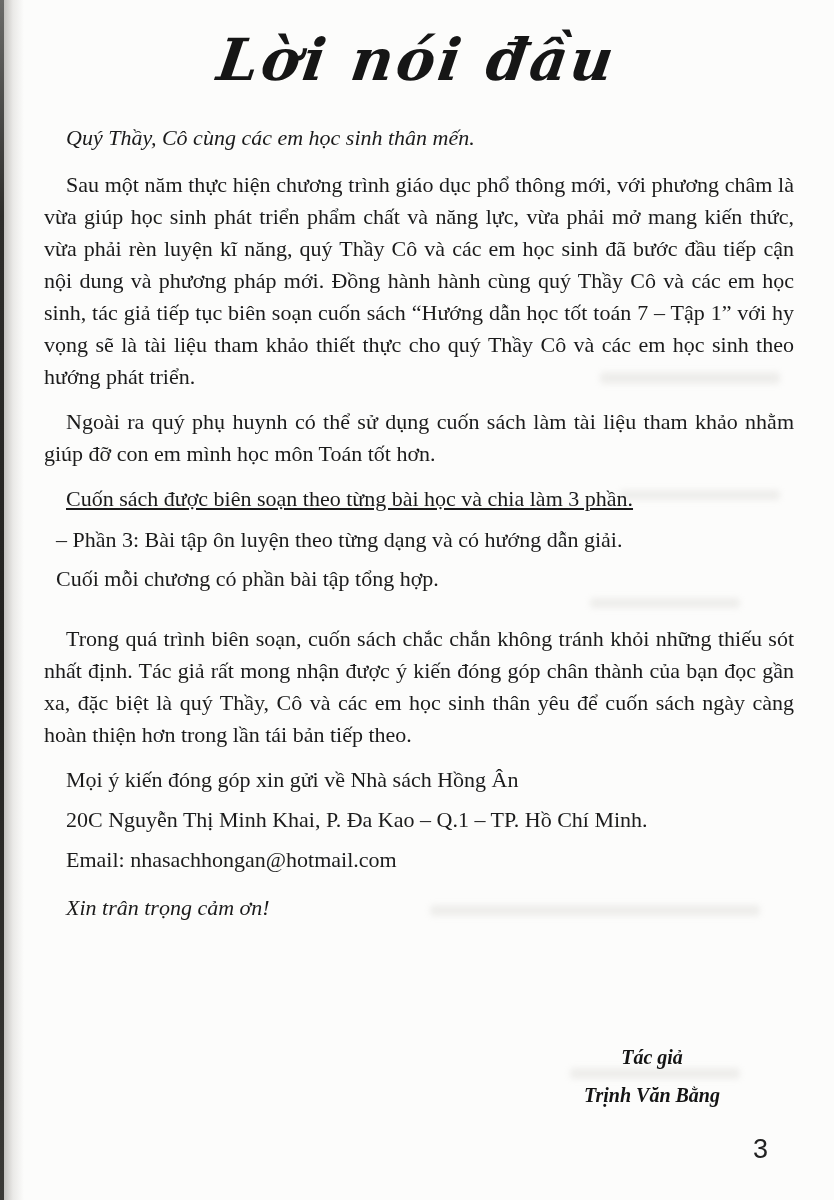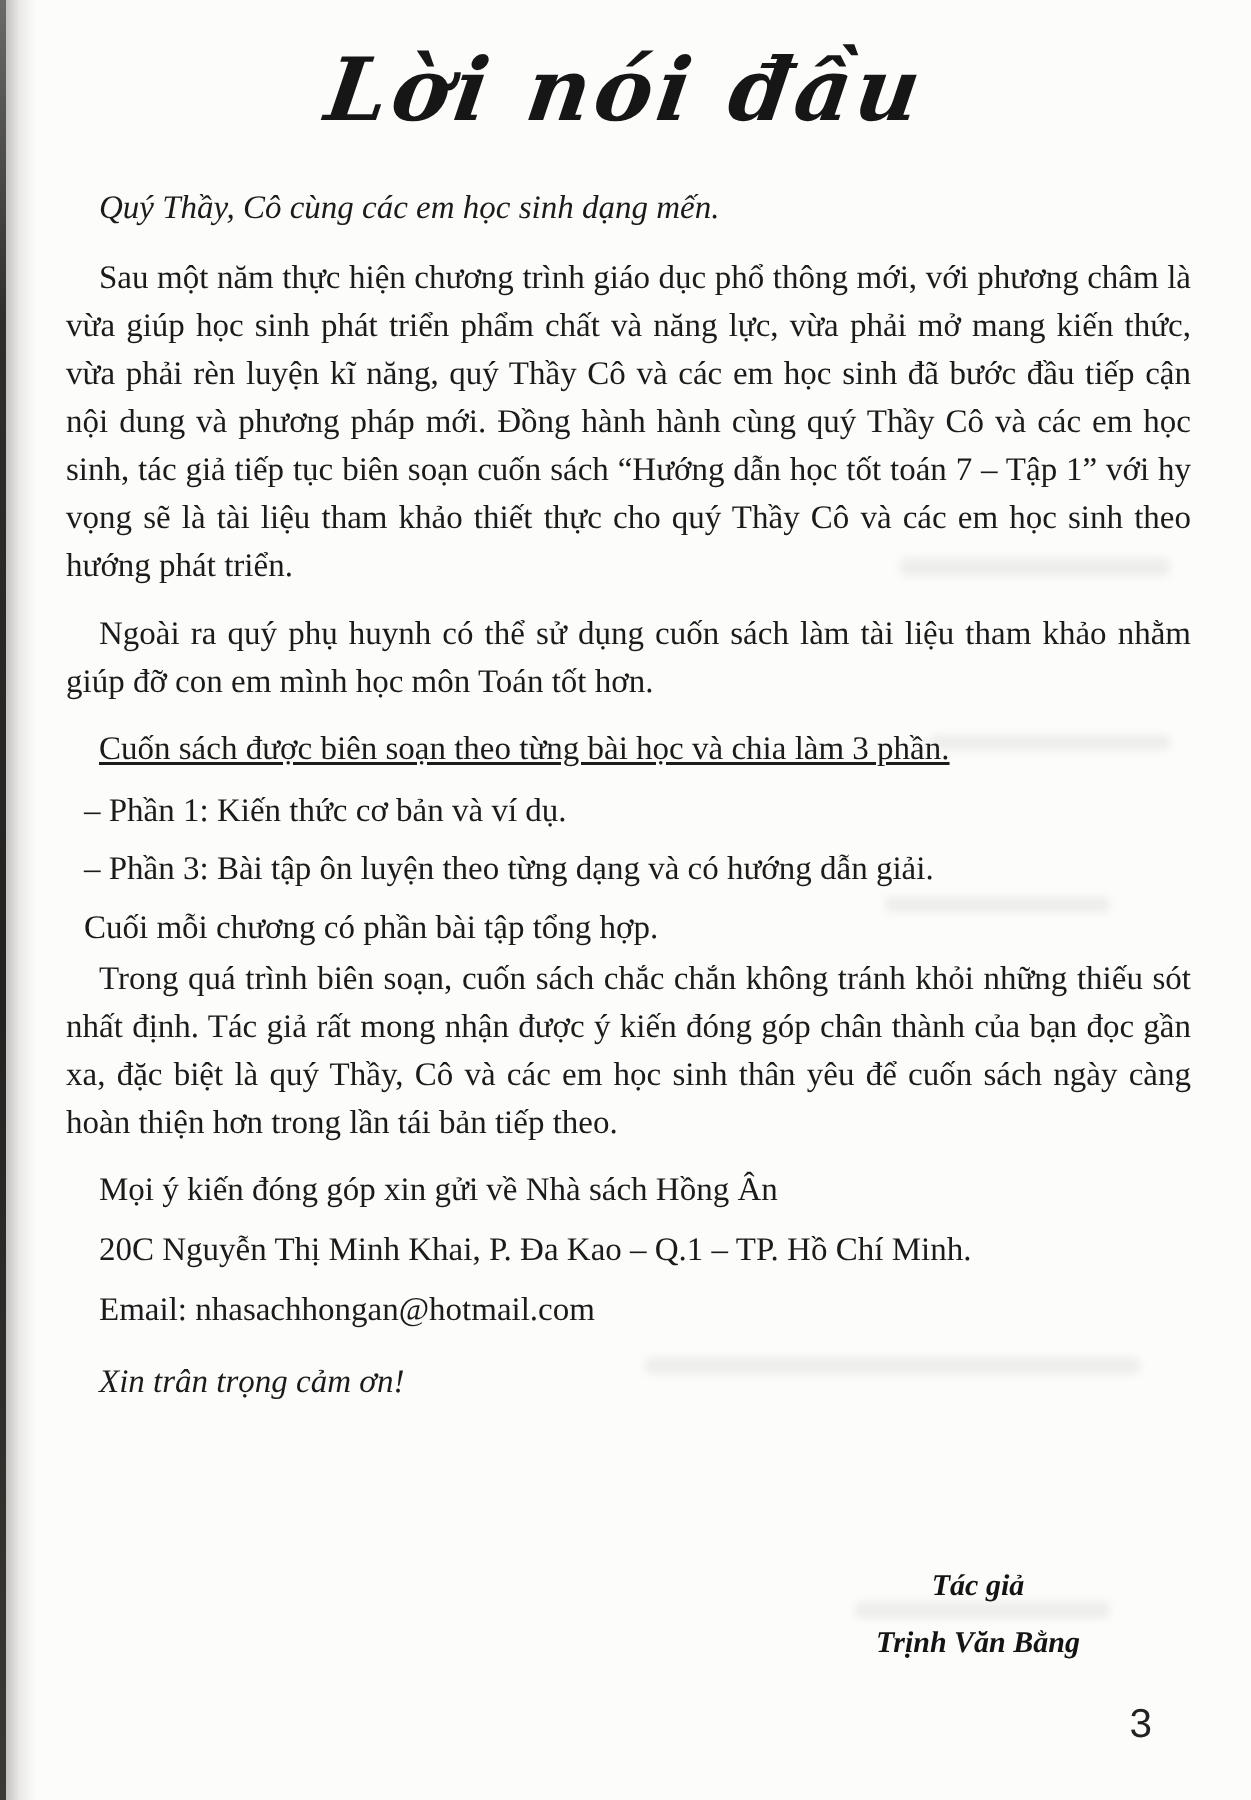"Quý Thầy, Cô cùng các" p.greeting { text: dạng -> thân }
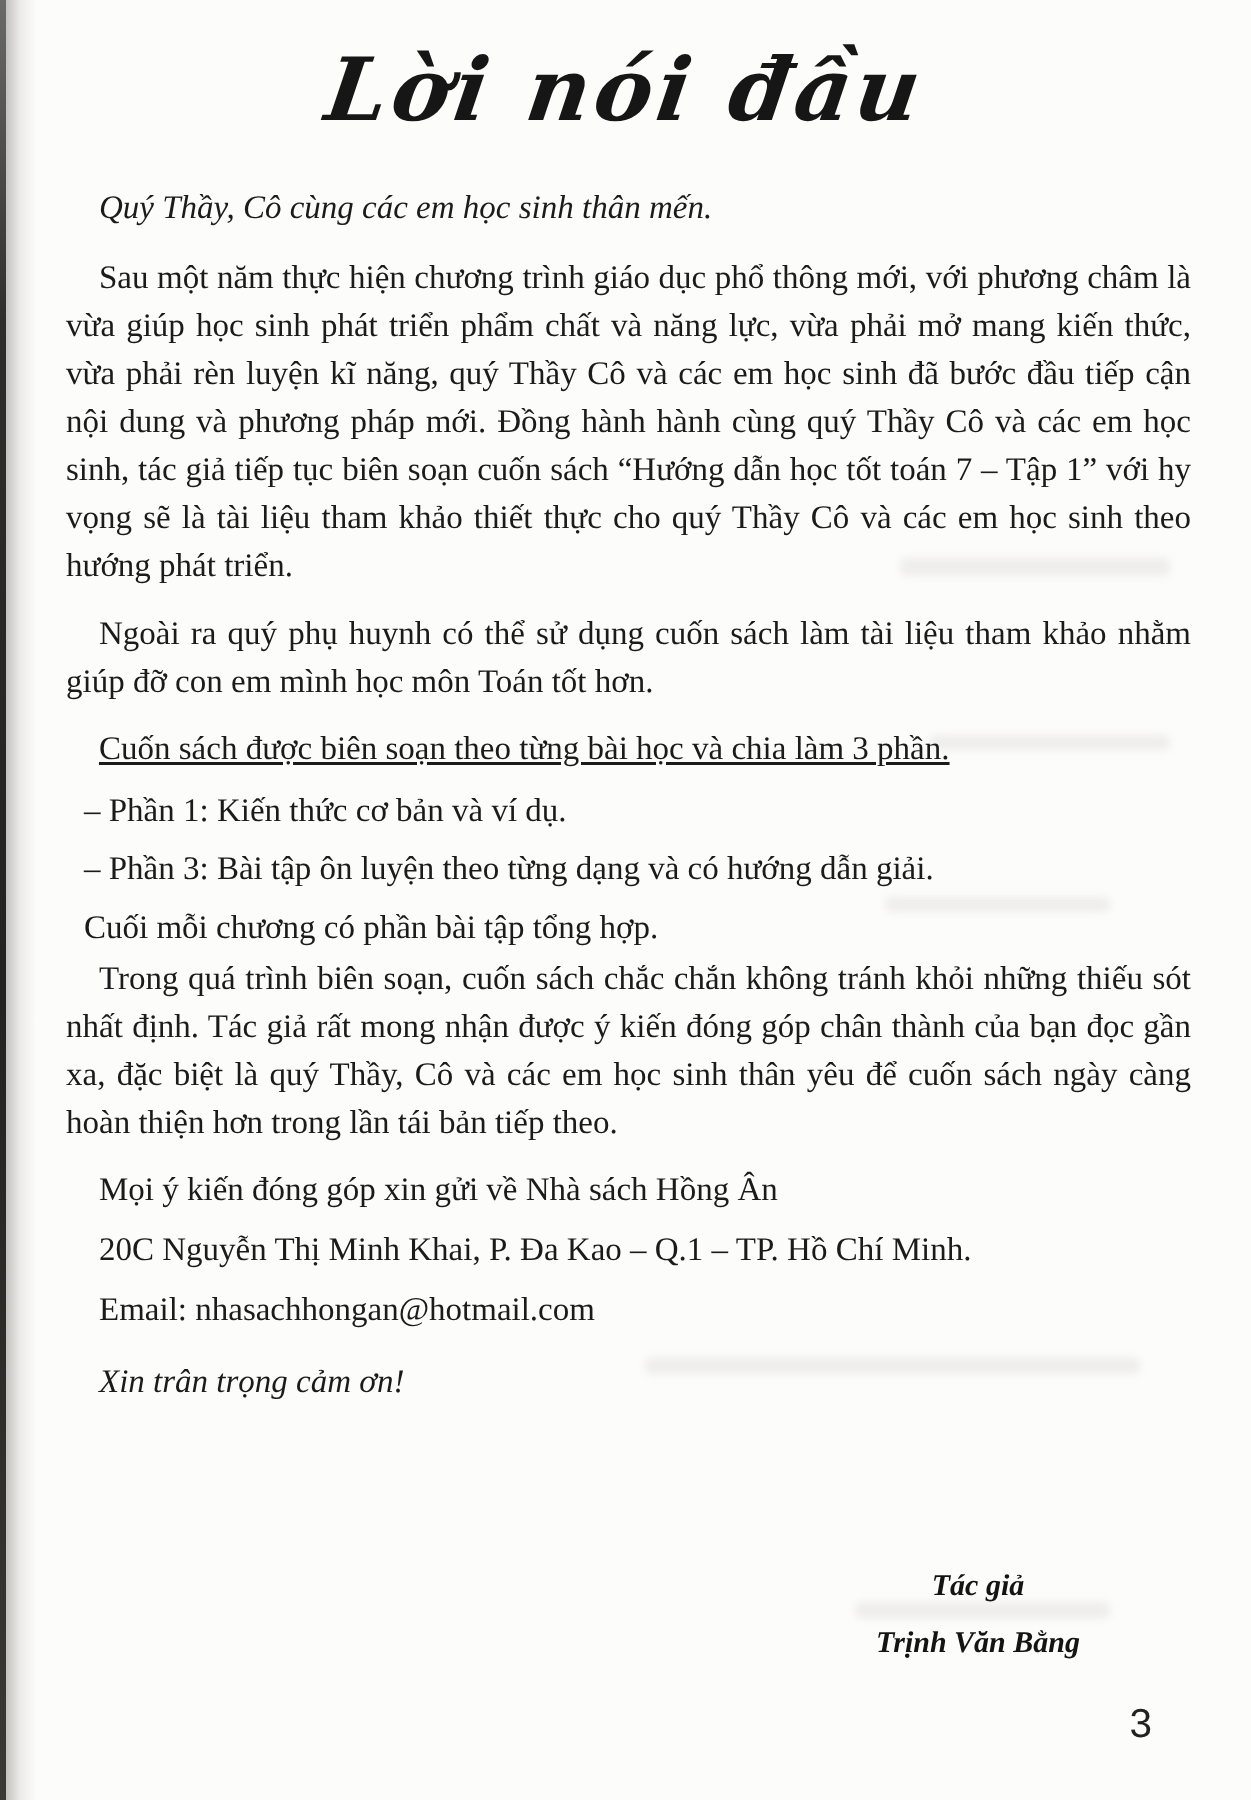"– Phần 1: Kiến thức" div.list-line { html: <div>– Phần 1: Kiến thức cơ bản và ví dụ.</div> -> none }
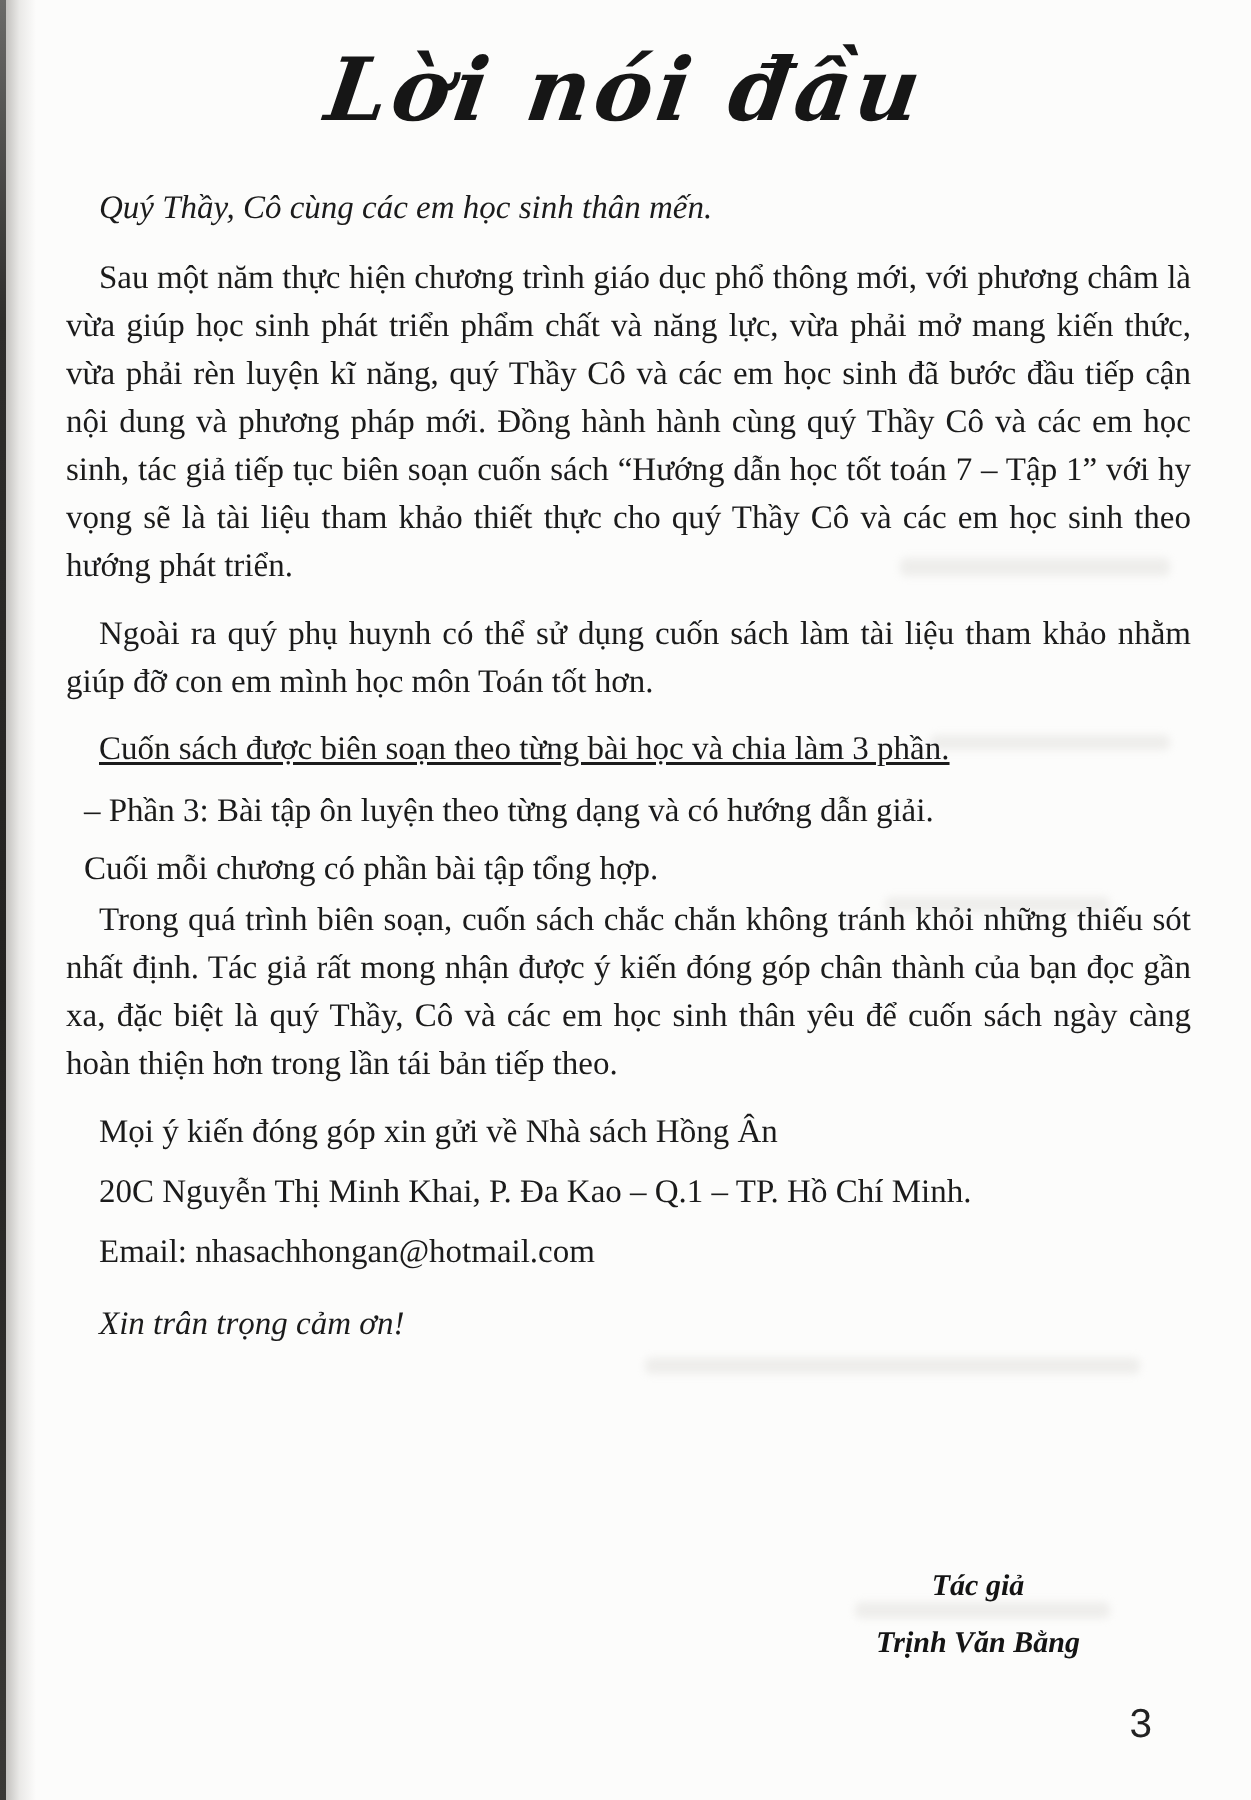"Cuối mỗi chương có phần" div.list-line { margin-bottom: 2px -> 28px }
